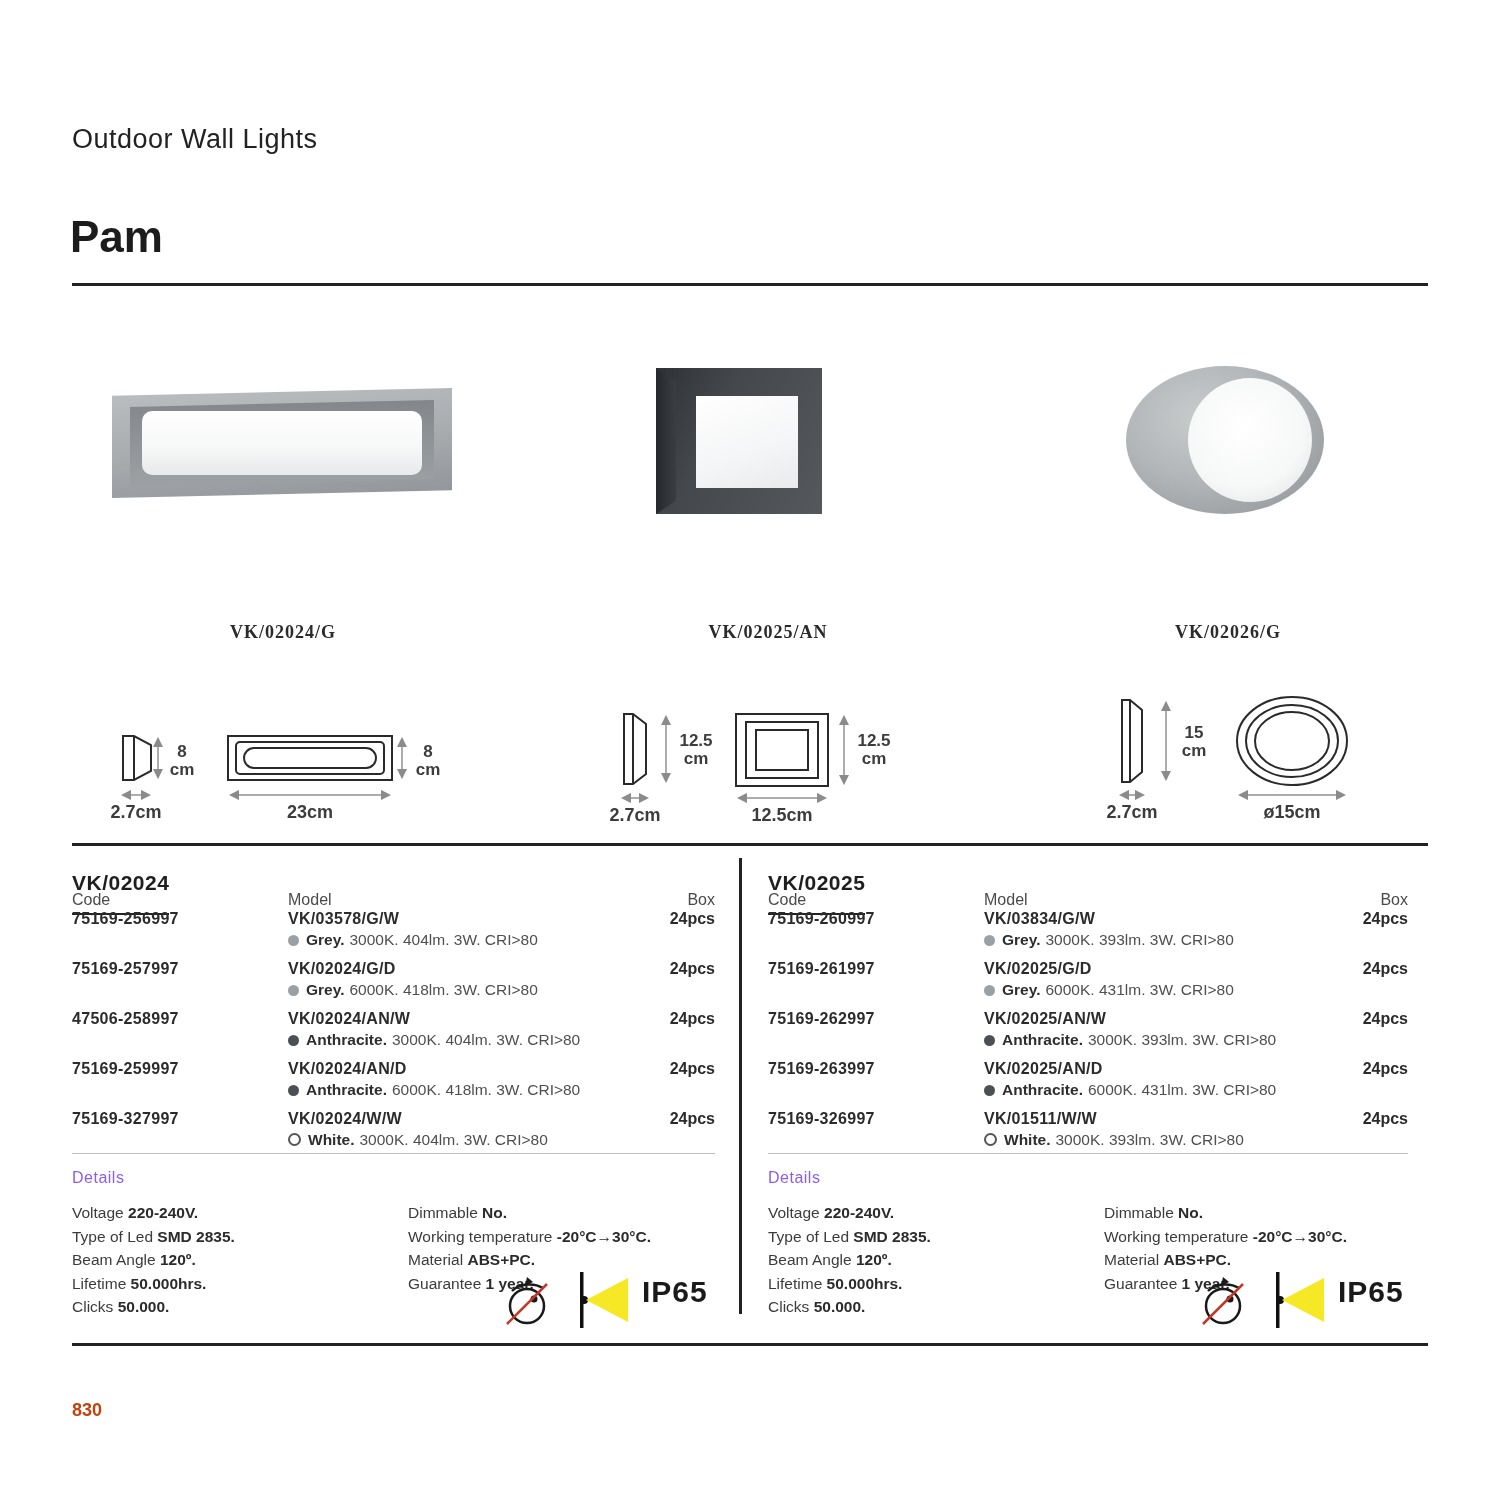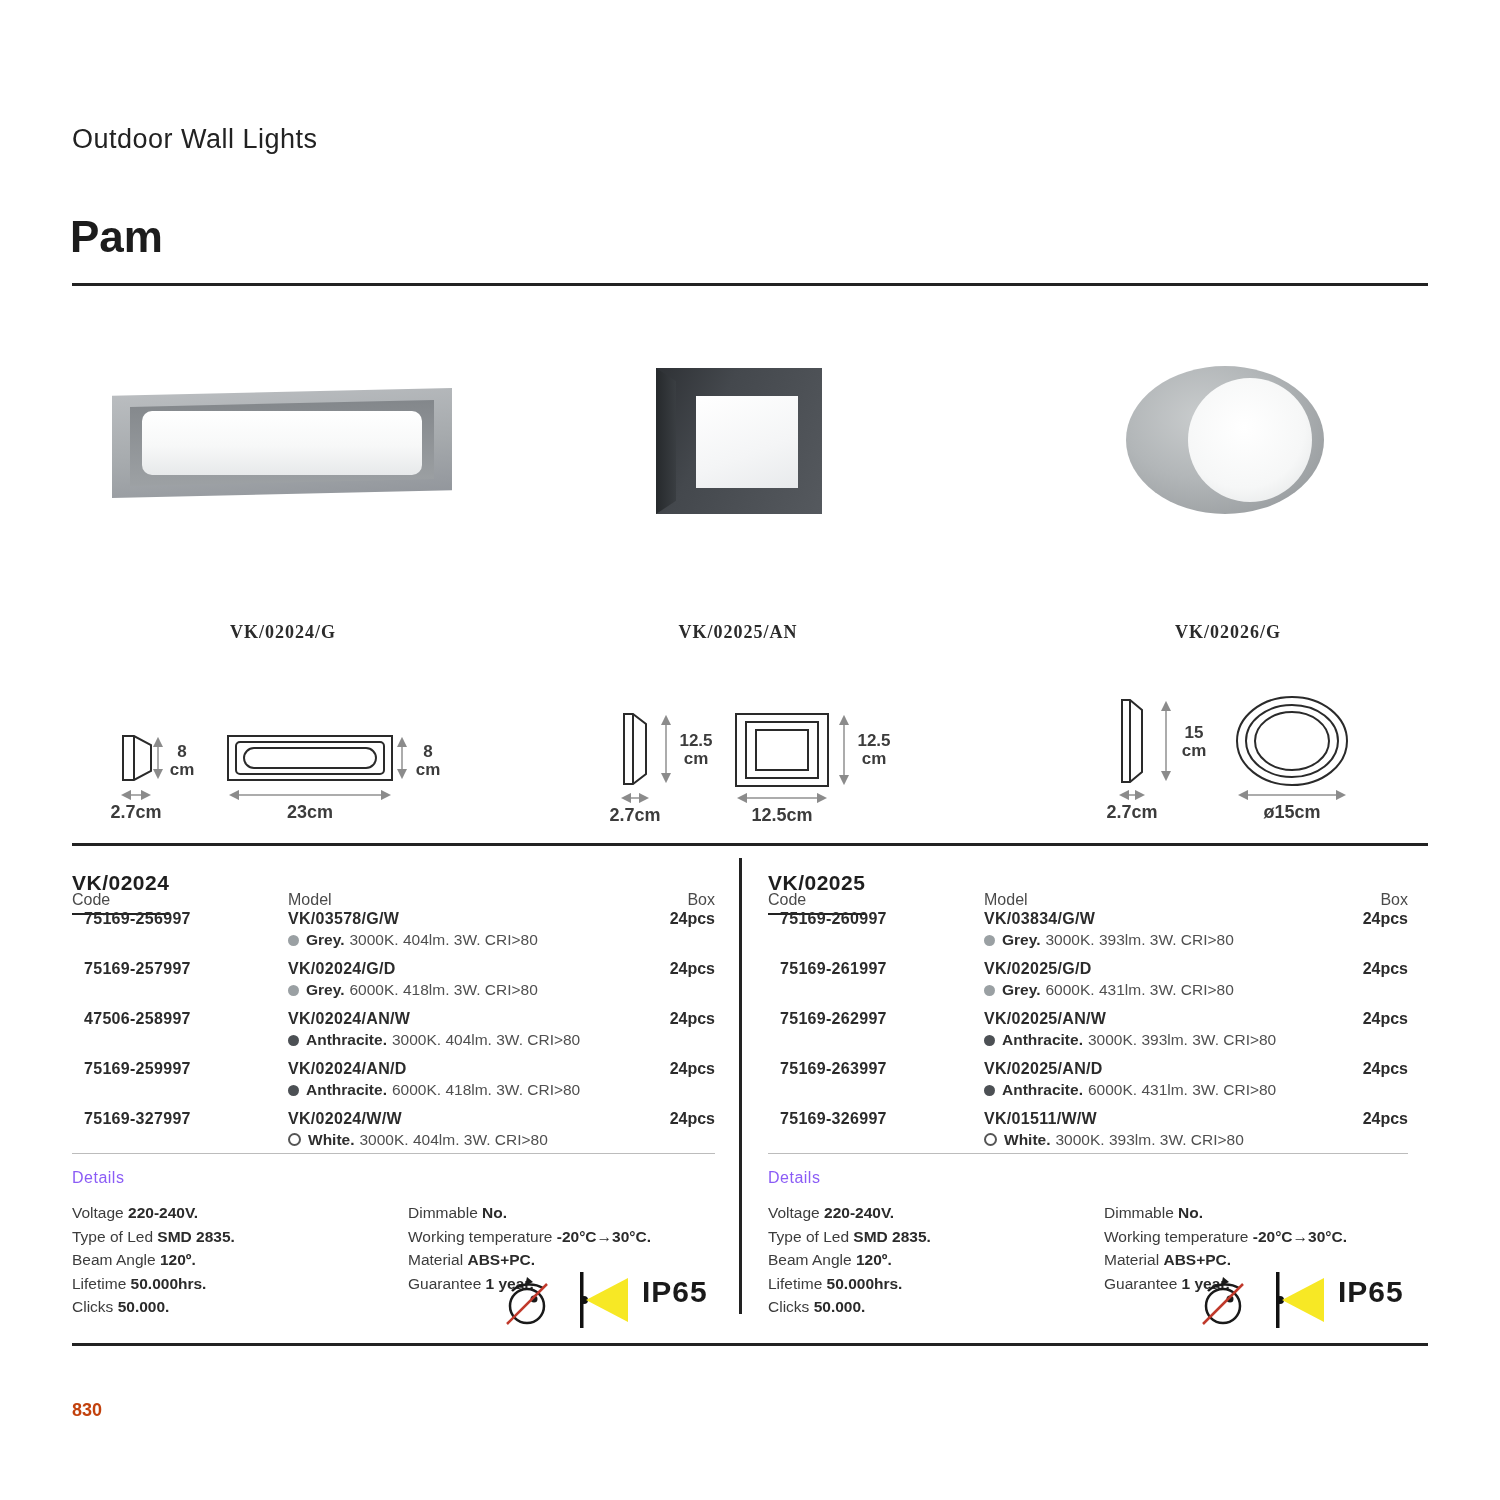"VK/02025/AN" div.abs { left: 738px -> 768px }
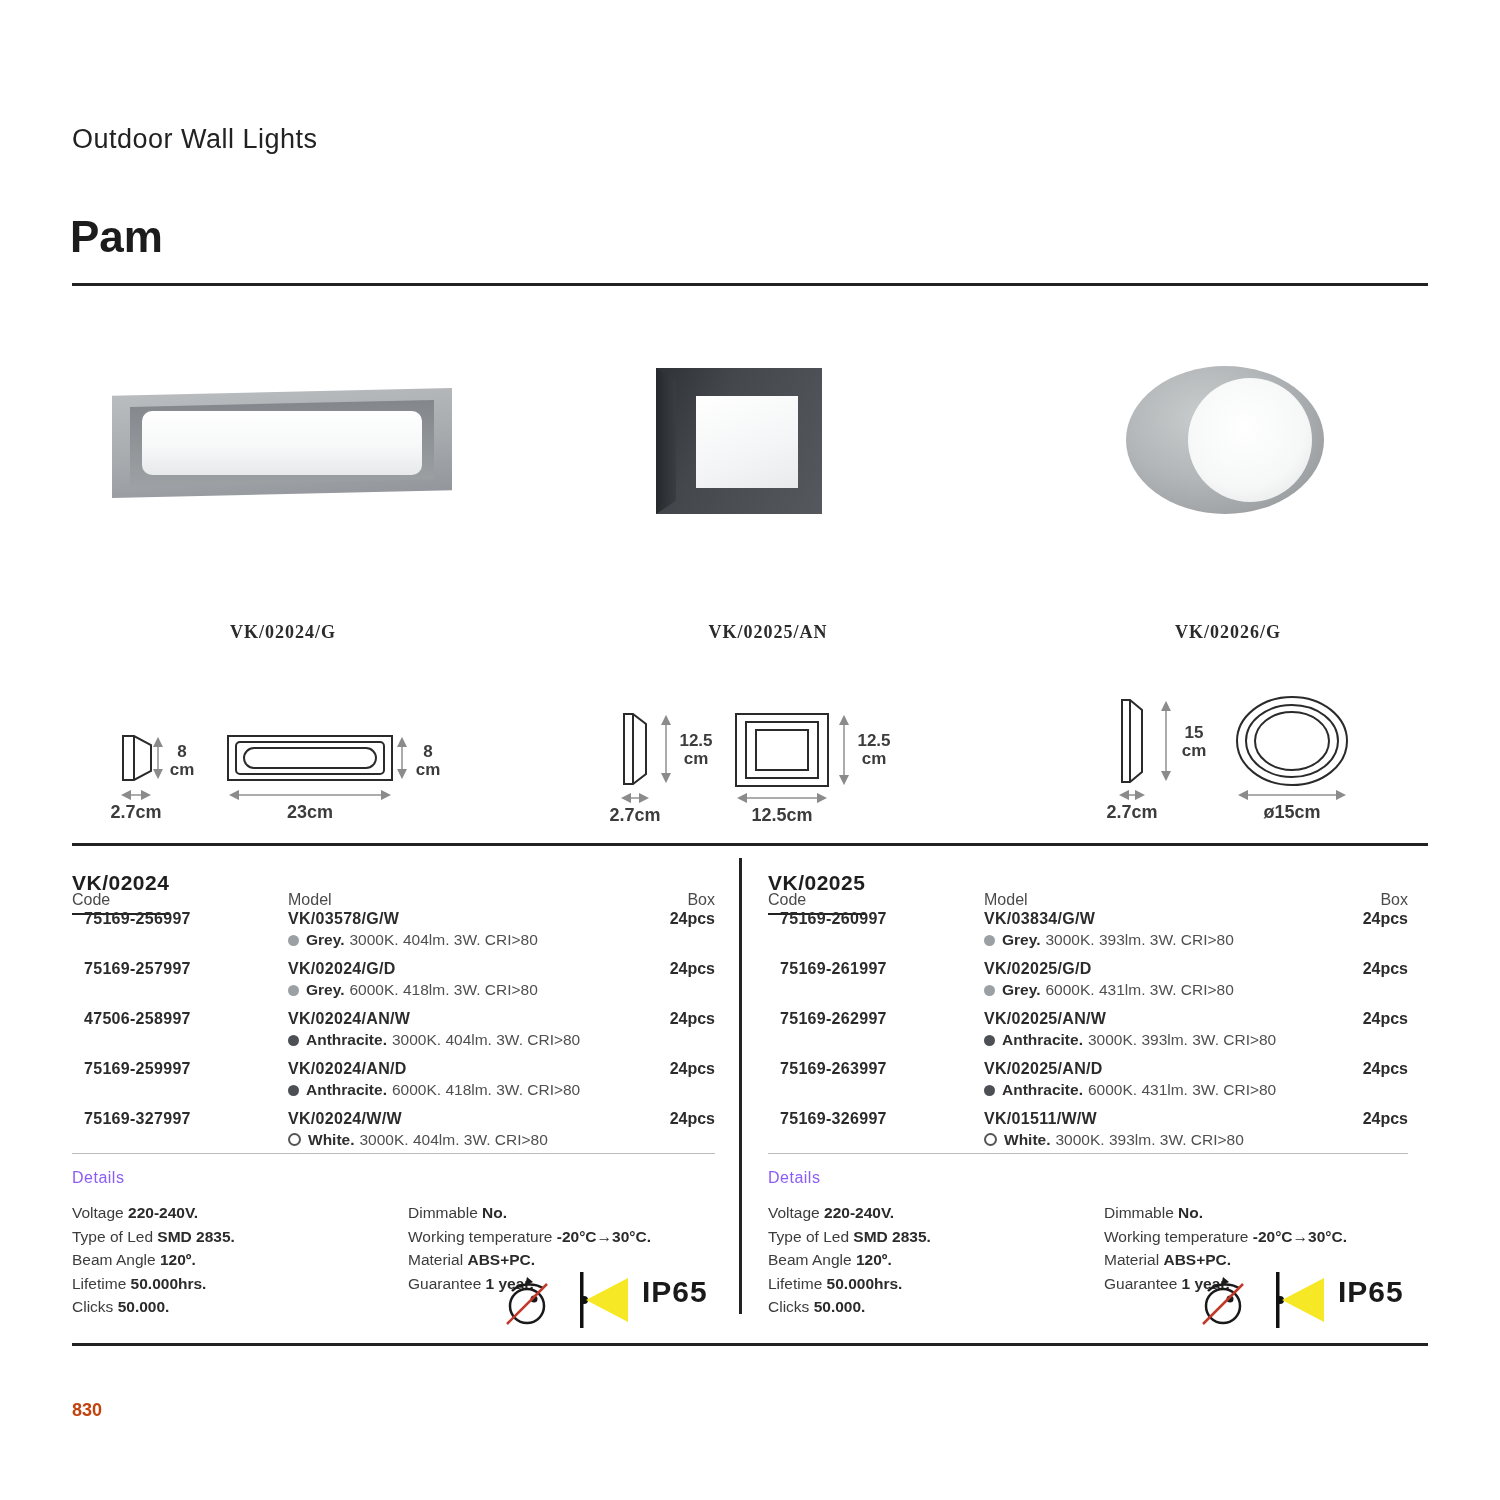"75169-256997" .cell.code { margin-left: 12px -> none }
